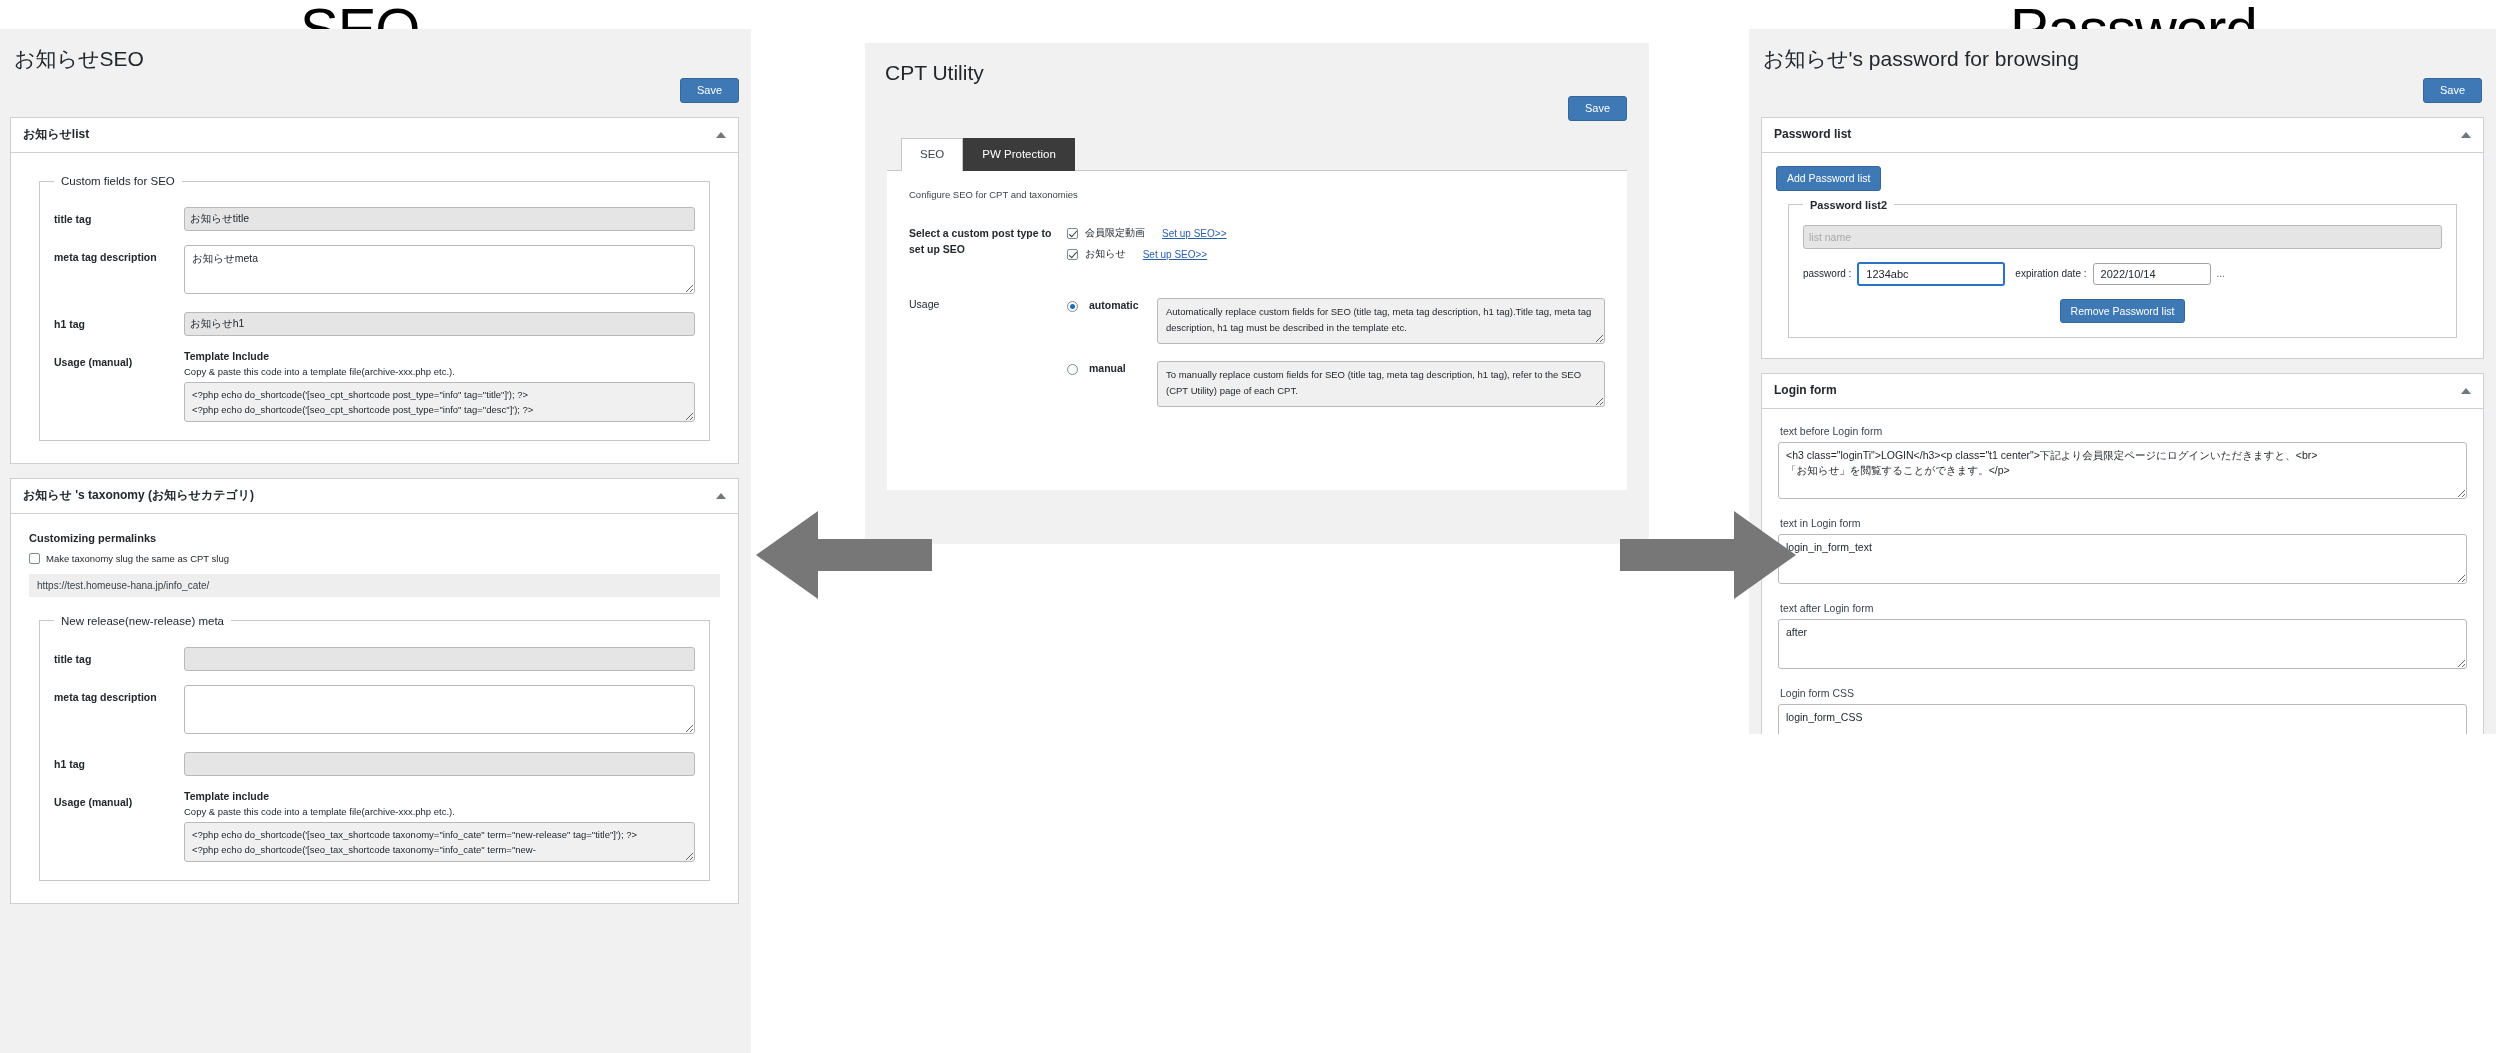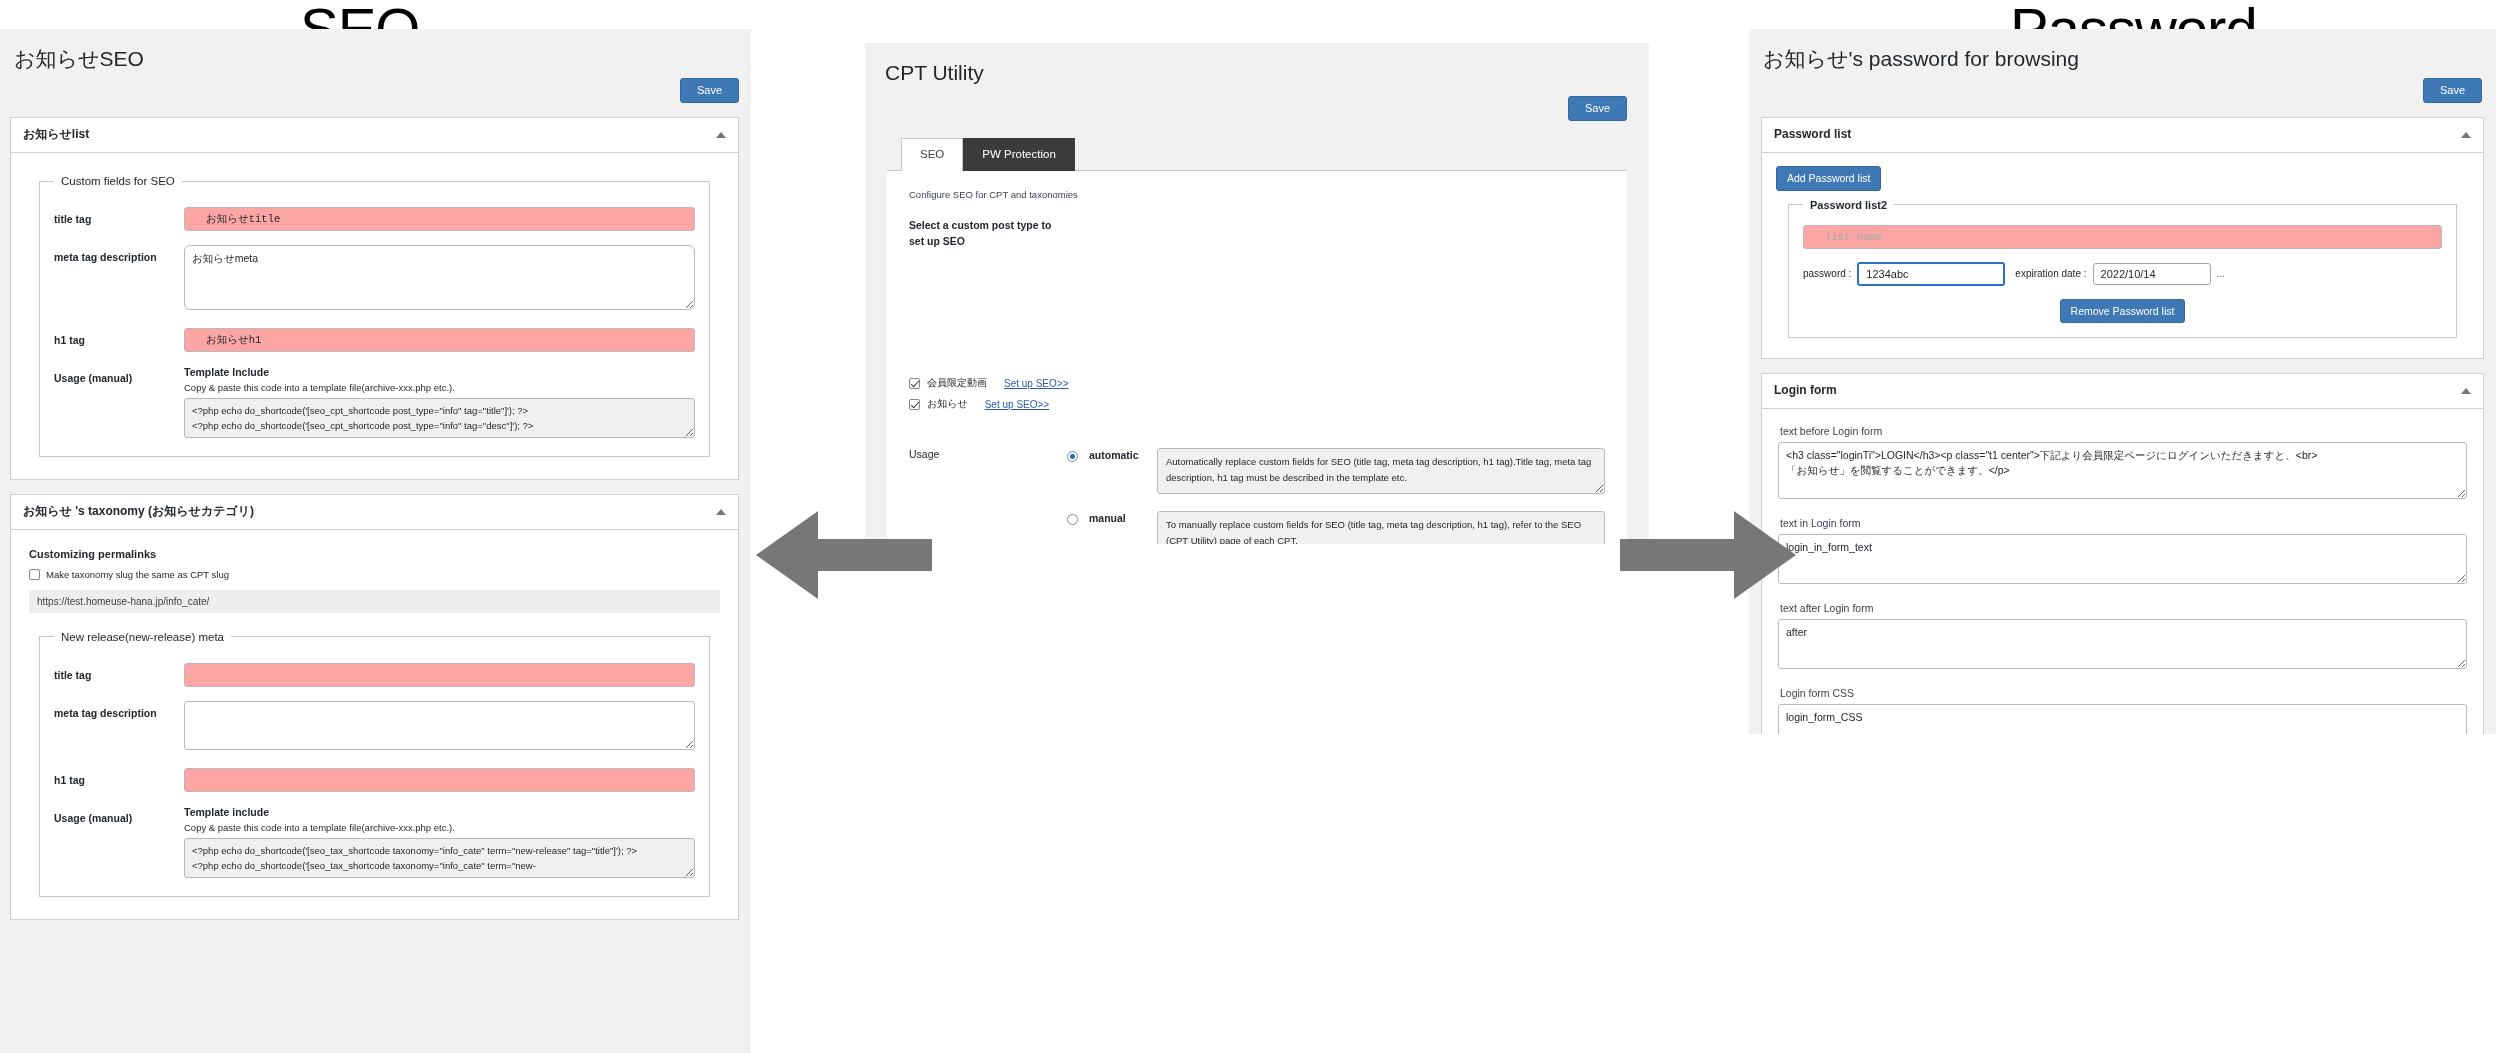"お知らせtitle" input.txt { background: #fca5a5 -> #e5e5e5; font-family: Liberation Mono, monospace -> Liberation Sans, sans-serif; padding: 5px 21px -> 5px 5px }
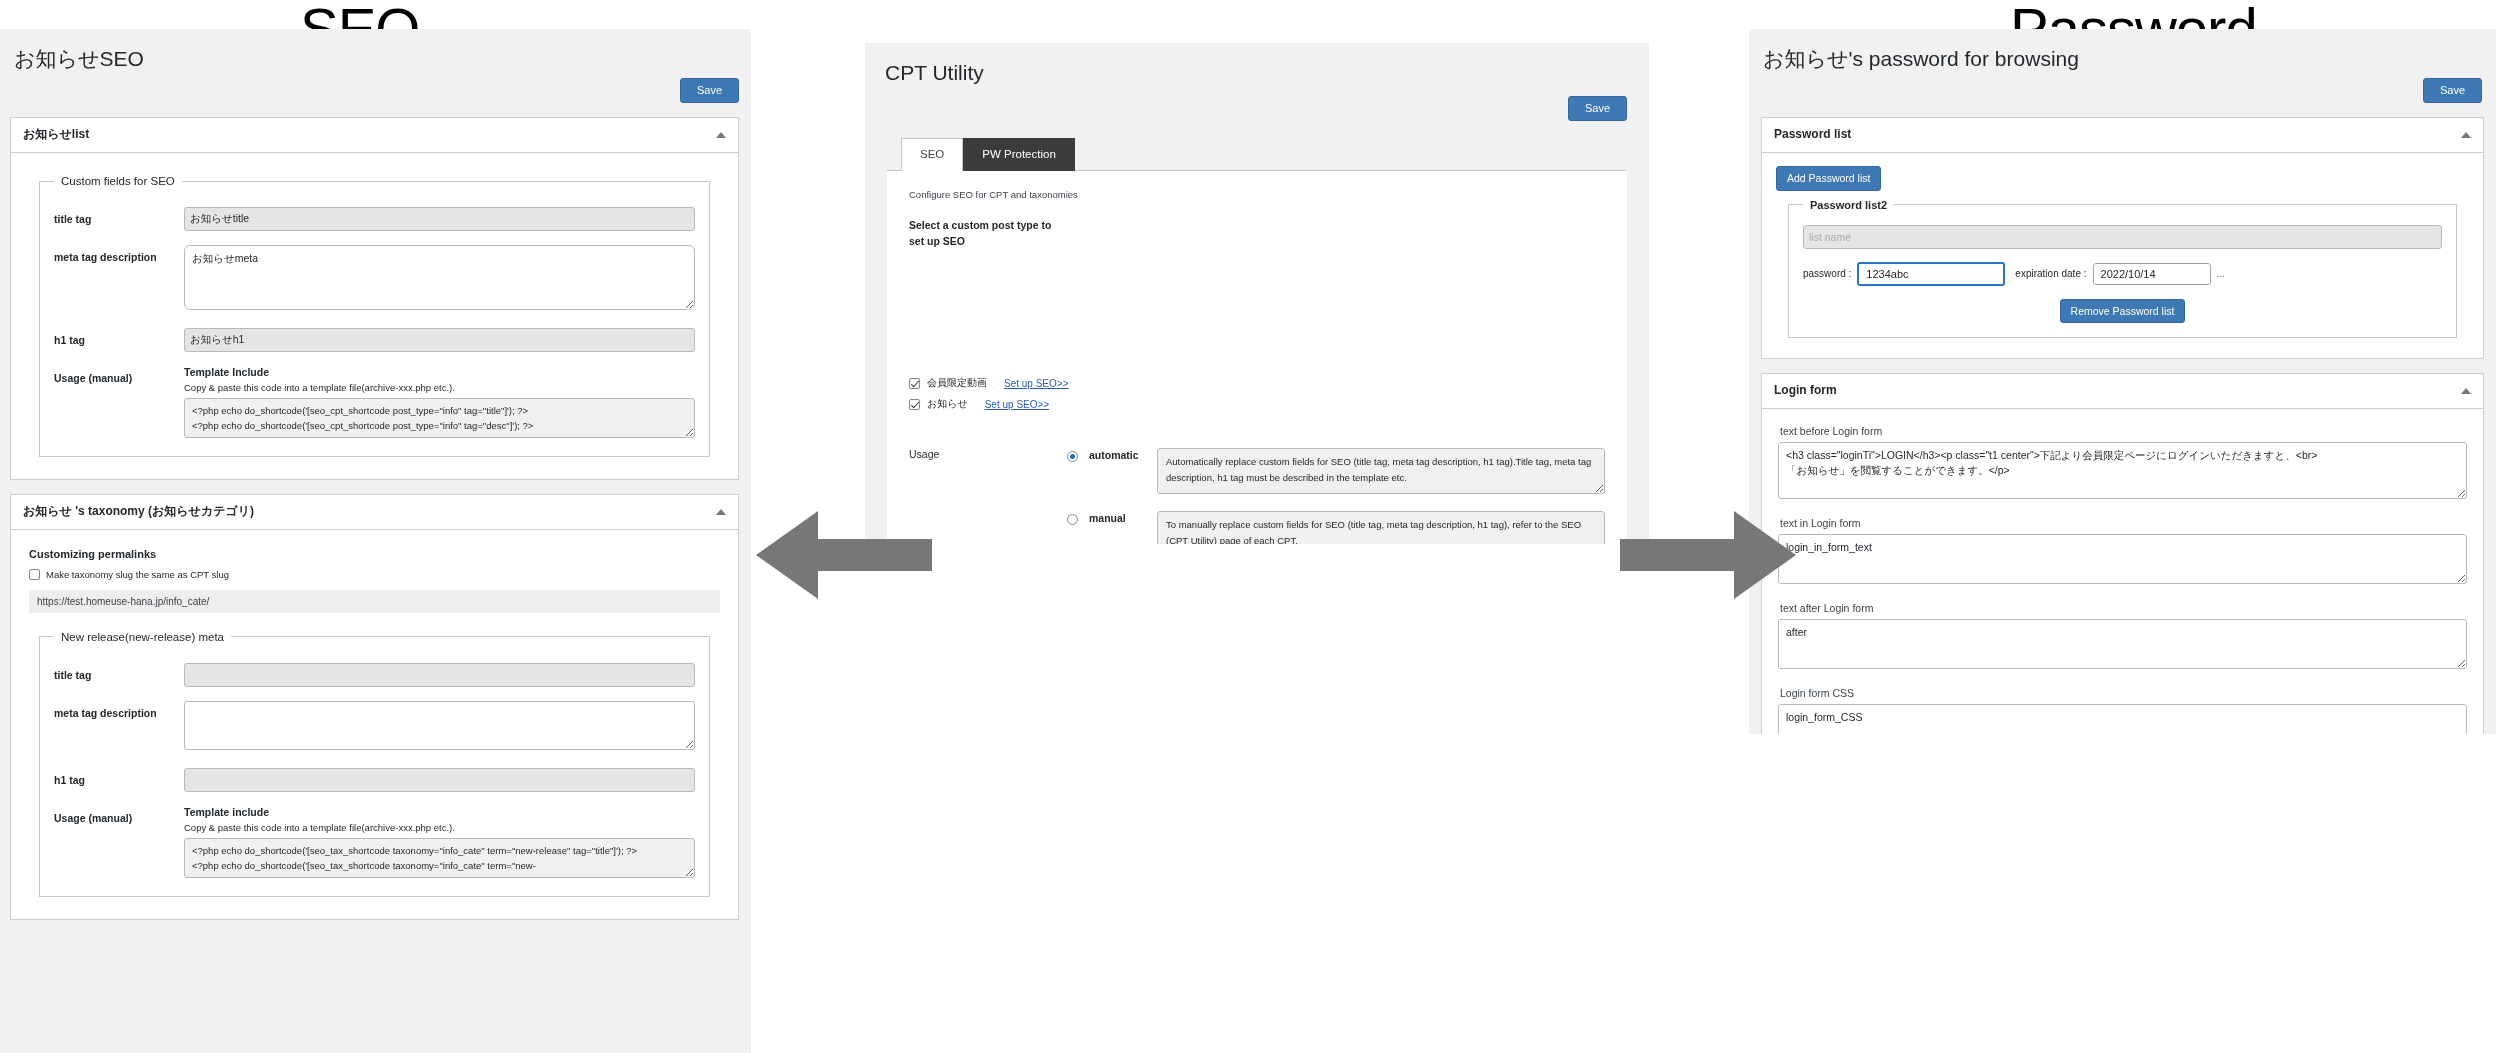"Select a custom post type" .cpt-row { flex-direction: column -> none; margin-top: 18px -> 26px }
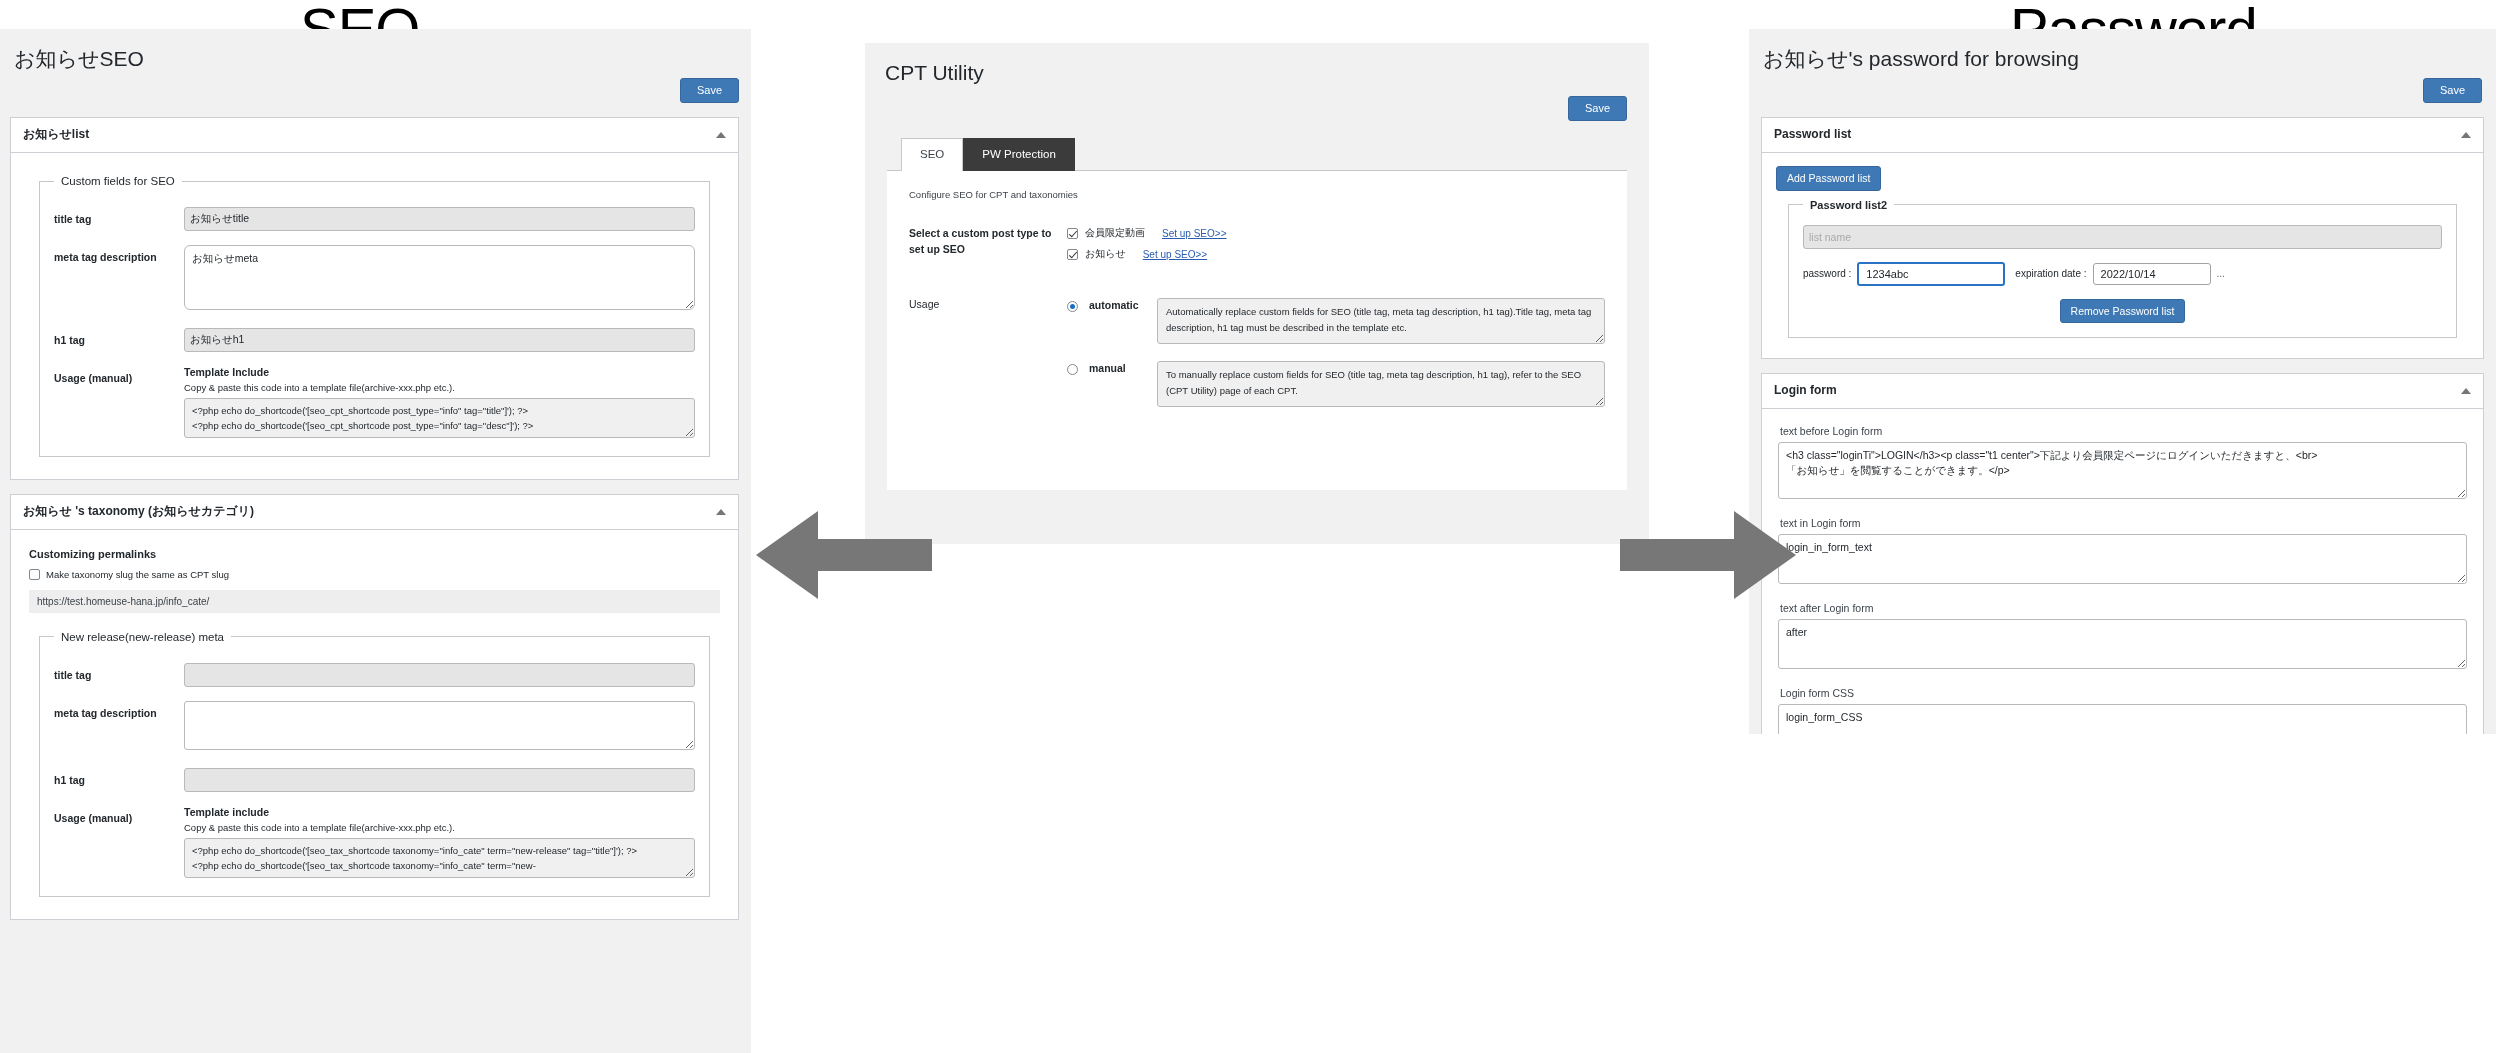"お知らせmeta" textarea.ta { border-radius: 6px -> none; height: 65px -> 49px }
